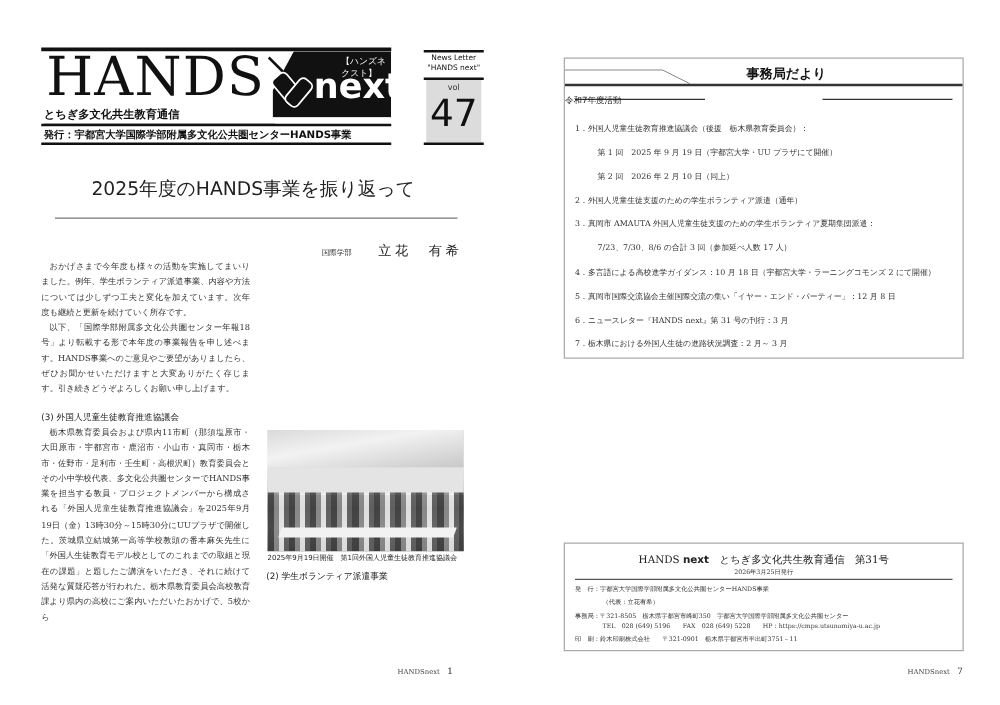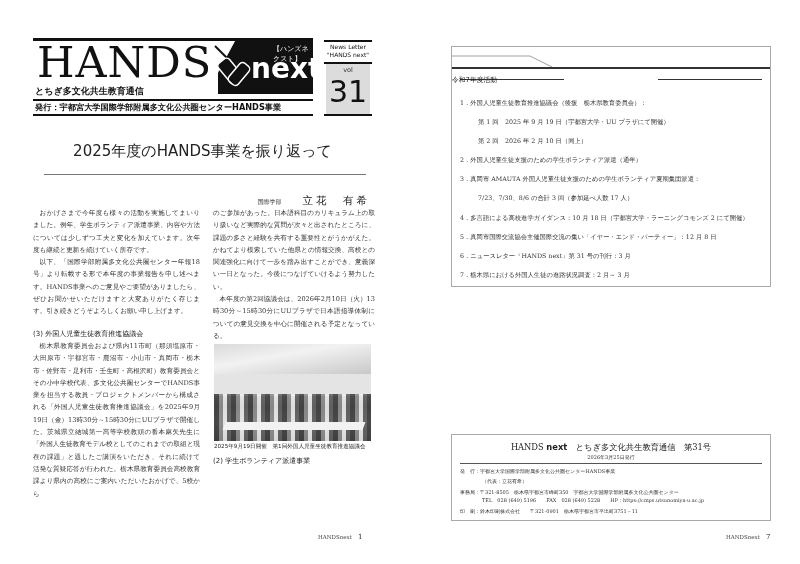"事務局だより" div.news-title { html: none -> <div>事務局だより</div> }
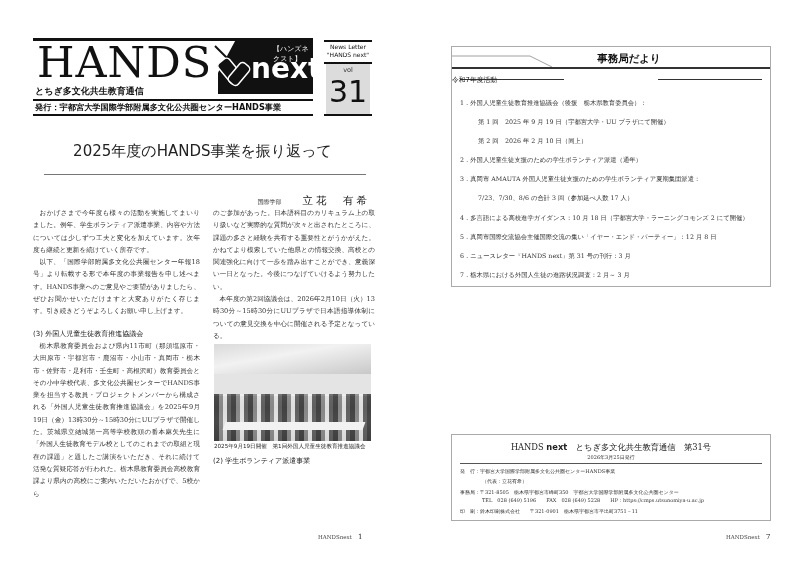"vol" .vol-box { left: 324px -> 339px }
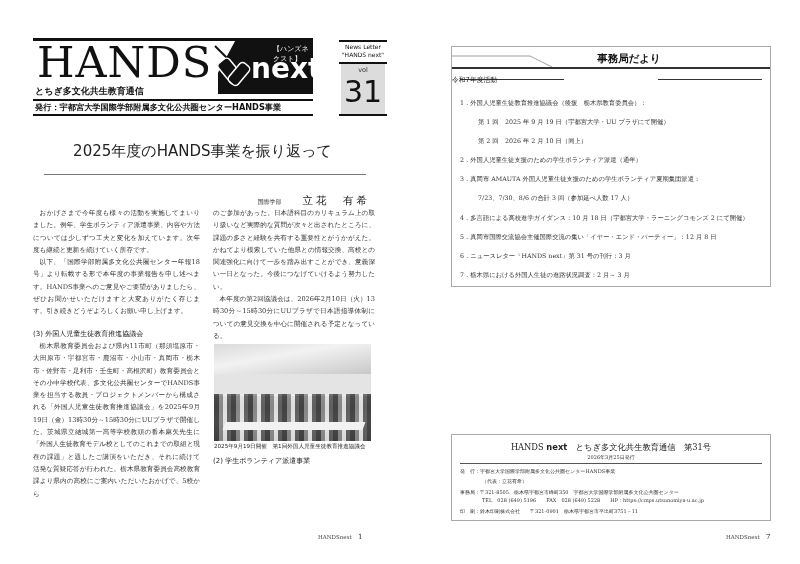"31" div.vol-num { text: 31 -> 47 }
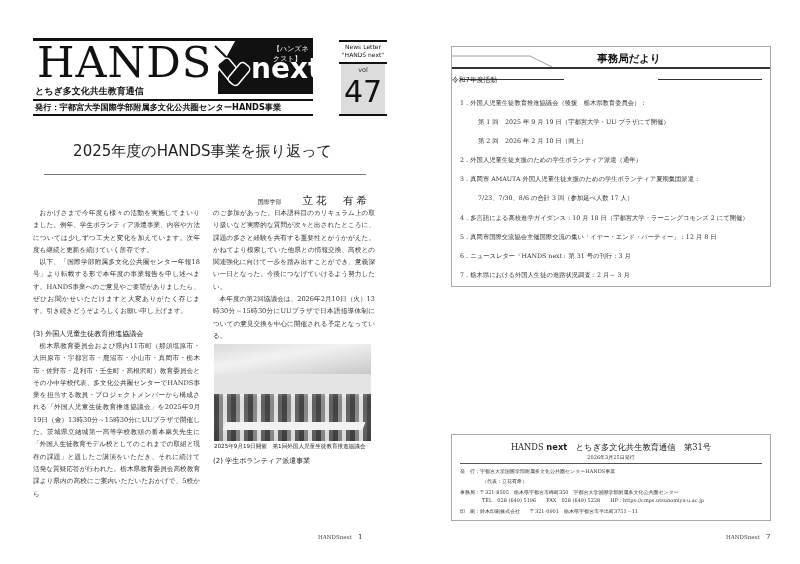"のご参加があった。日本語科目のカリキュラム上の取り扱いなど実際的な質問が次々と出" div.col { html: <div> <p>のご参加があった。日本語科目のカリキュラム上の取り扱いなど実際的な質問が次々と出されたところに、課題の多さと経験を共有する重要性とがうかがえた。かねてより模索していた他県との情報交換、高校との関連強化に向けて一歩を踏み出すことができ、意義深い一日となった。今後につなげていけるよう努力したい。</p> <p>本年度の第2回協議会は、2026年2月10日（火）13時30分～15時30分にUUプラザで日本語指導体制についての意見交換を中心に開催される予定となっている。</p> </div> -> none }
